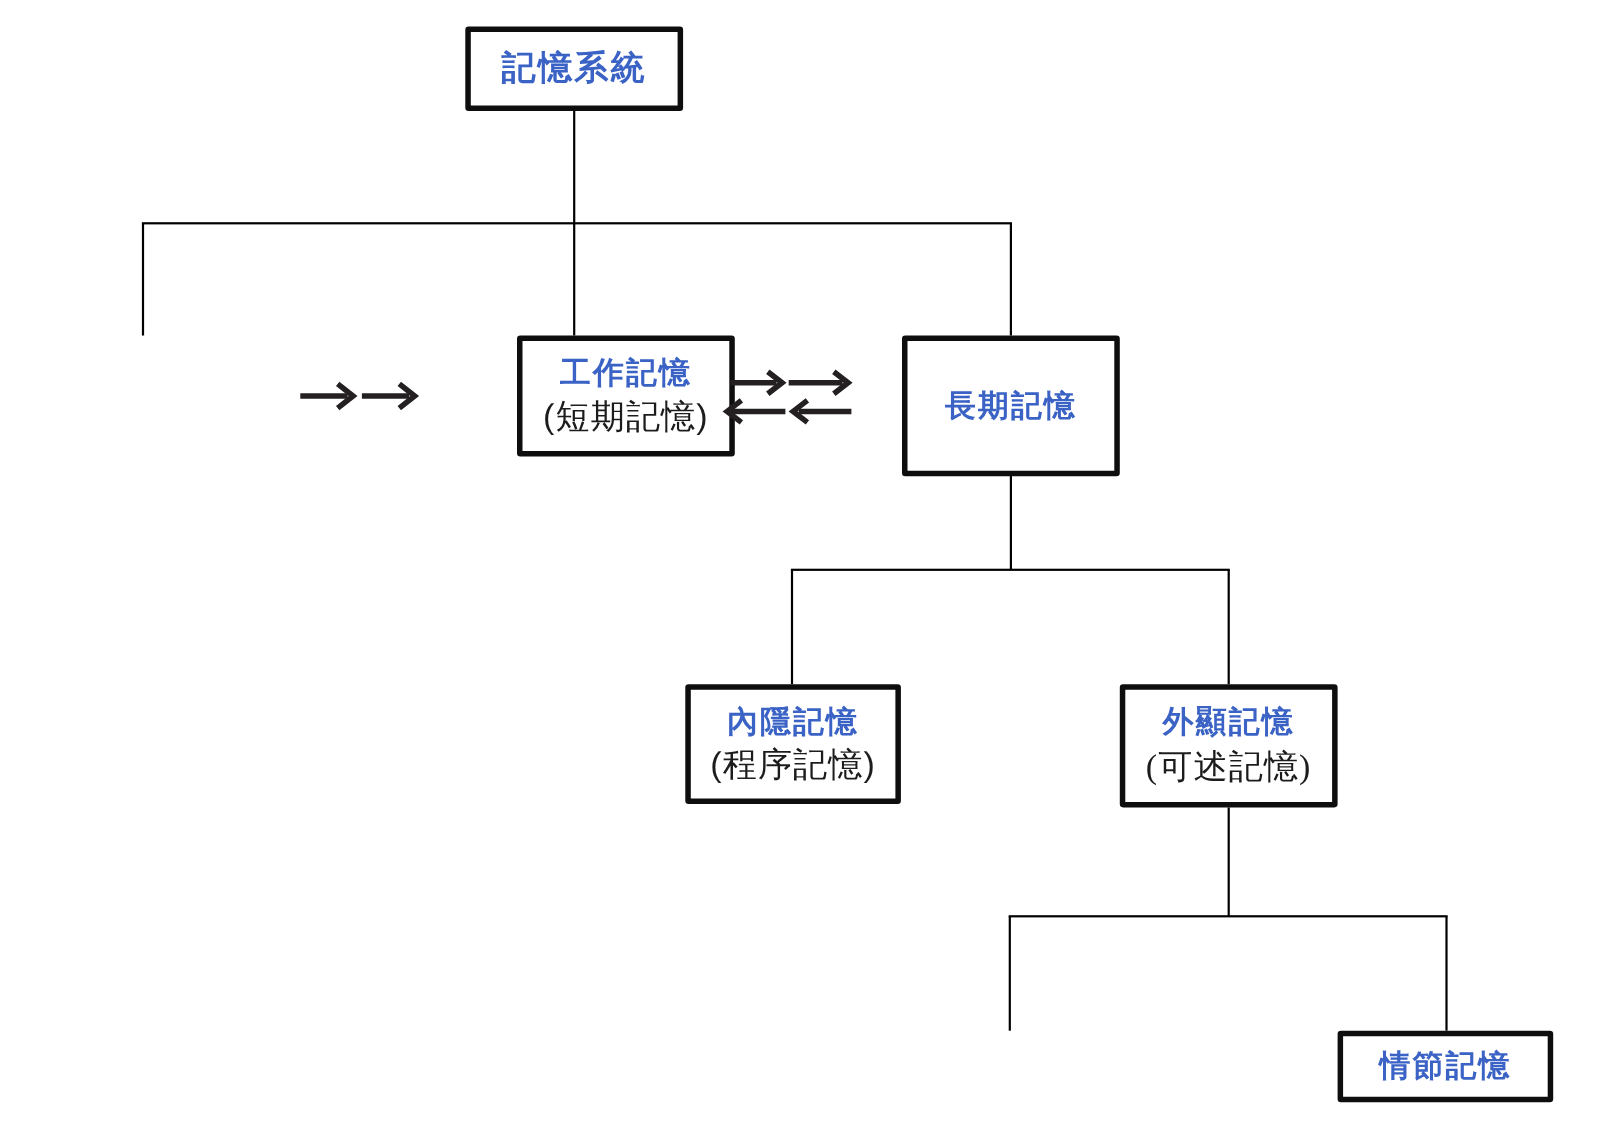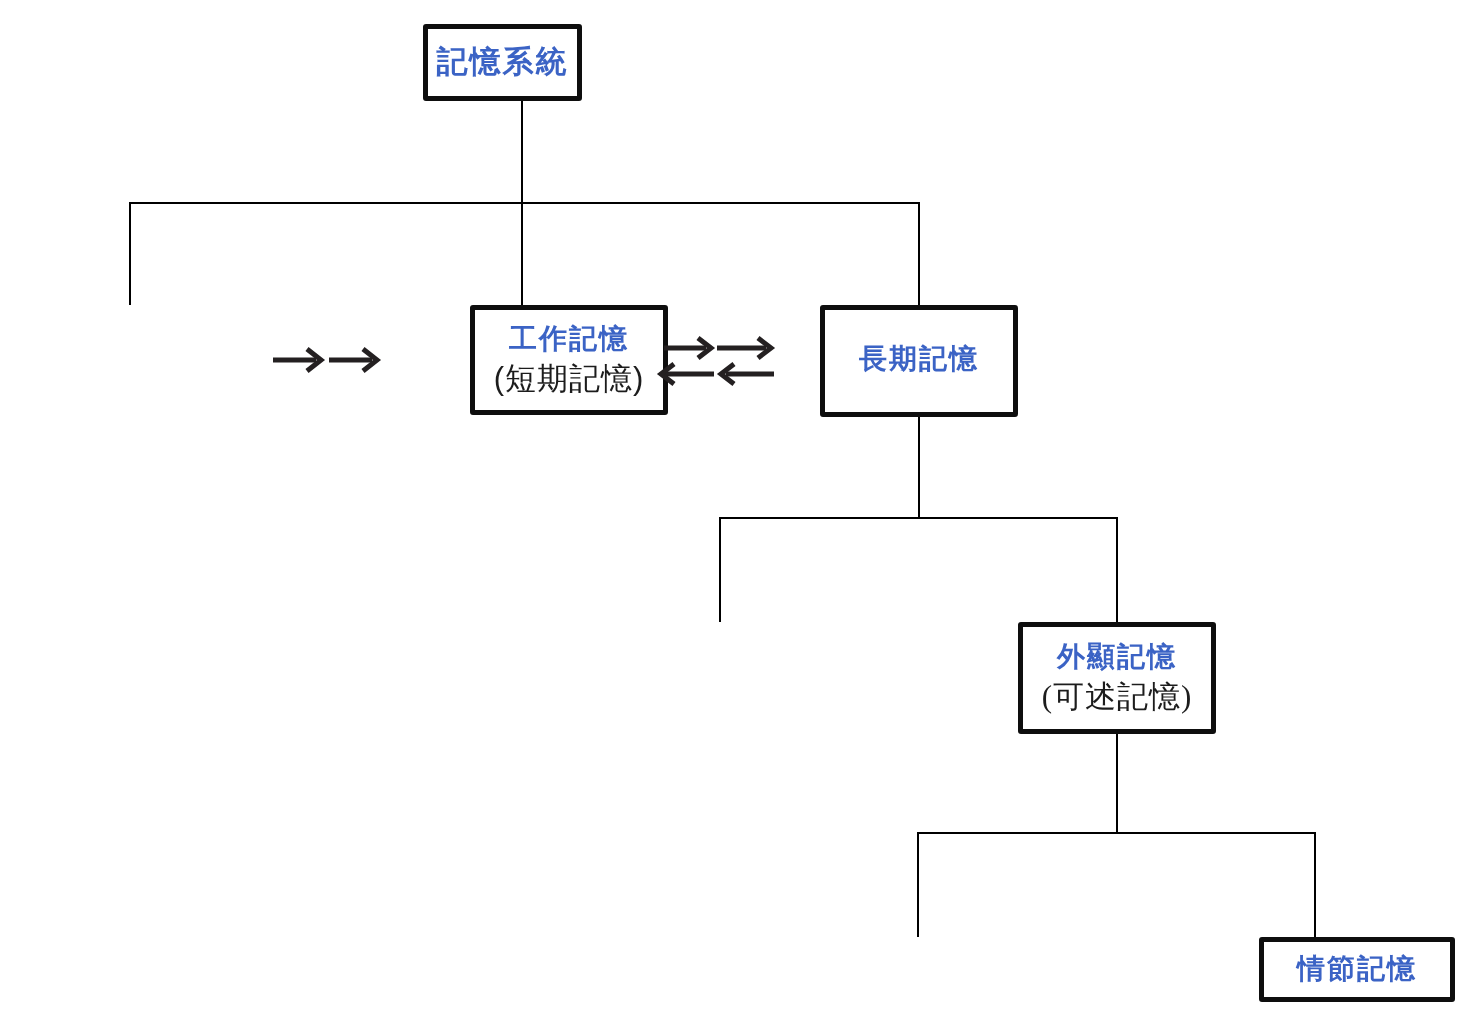"記憶系統" #node-root { width: 159px -> 198px }
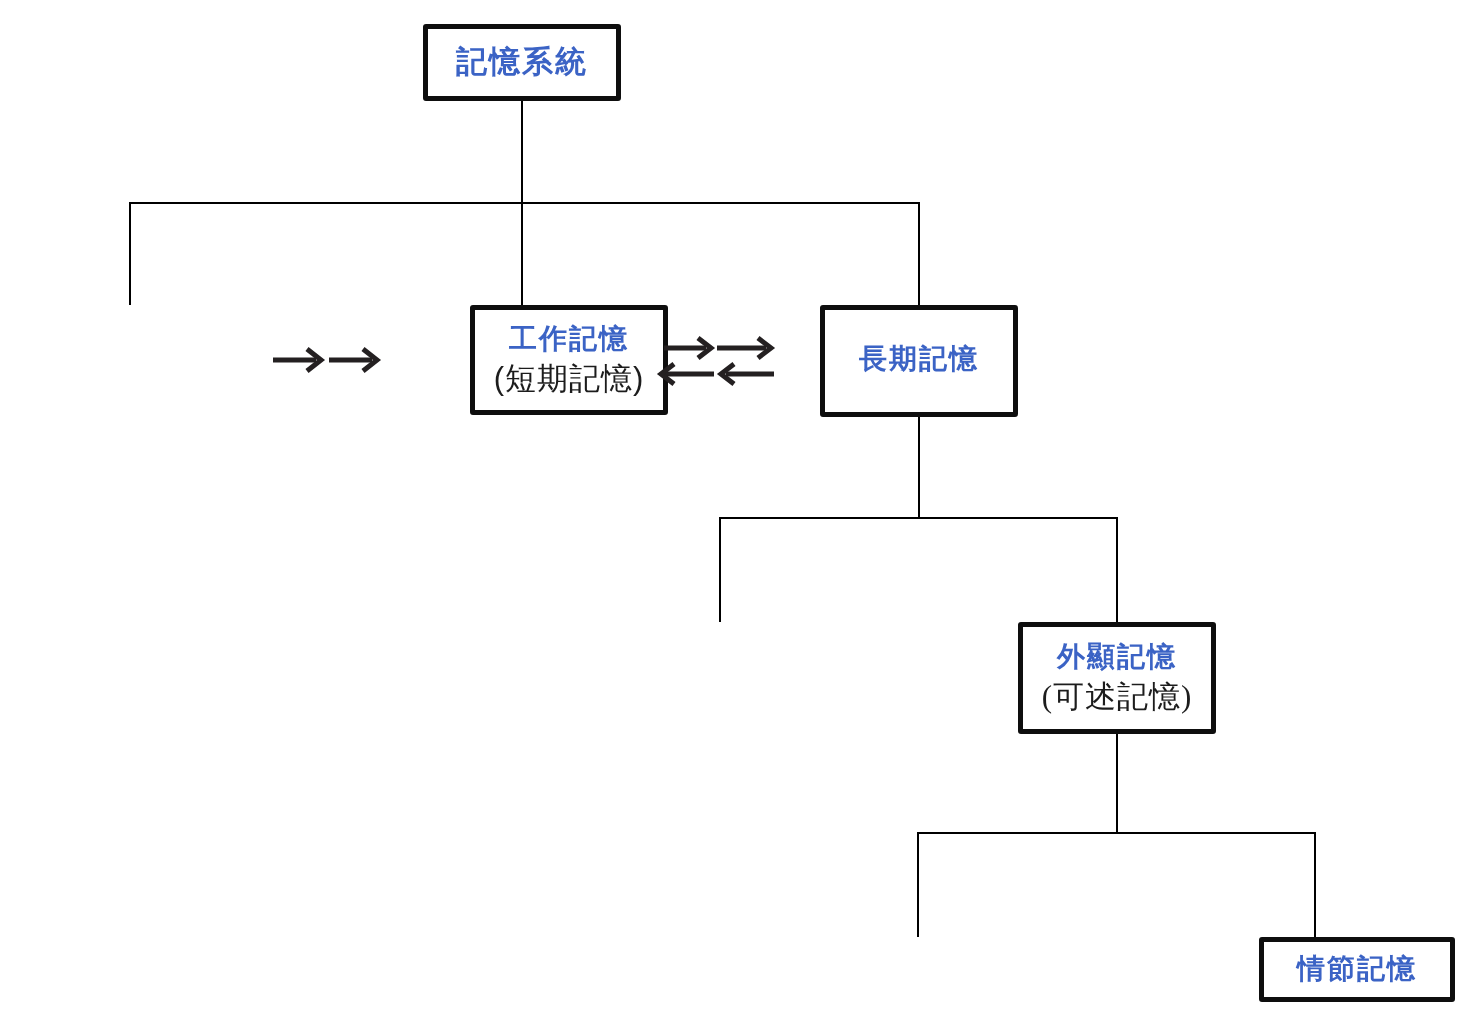"長期記憶" #node-longterm { font-family: Liberation Mono, monospace -> none; height: 112px -> 128px }
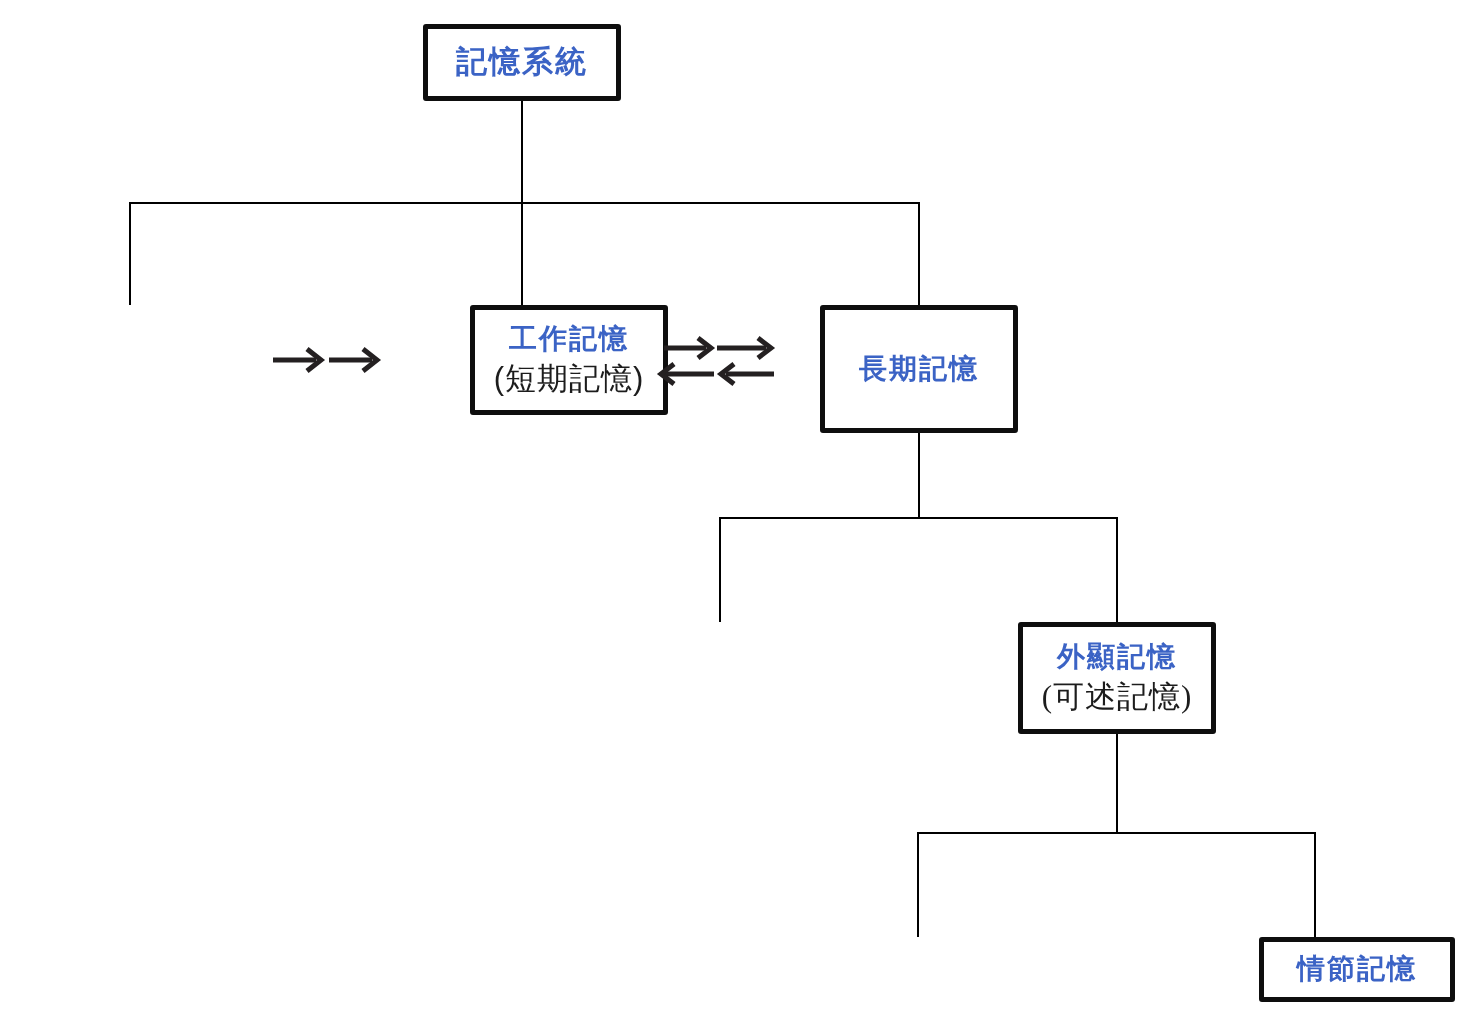"內隱記憶" div.node { html: none -> <div> <span>內隱記憶</span> <span>(程序記憶)</span> </div> }
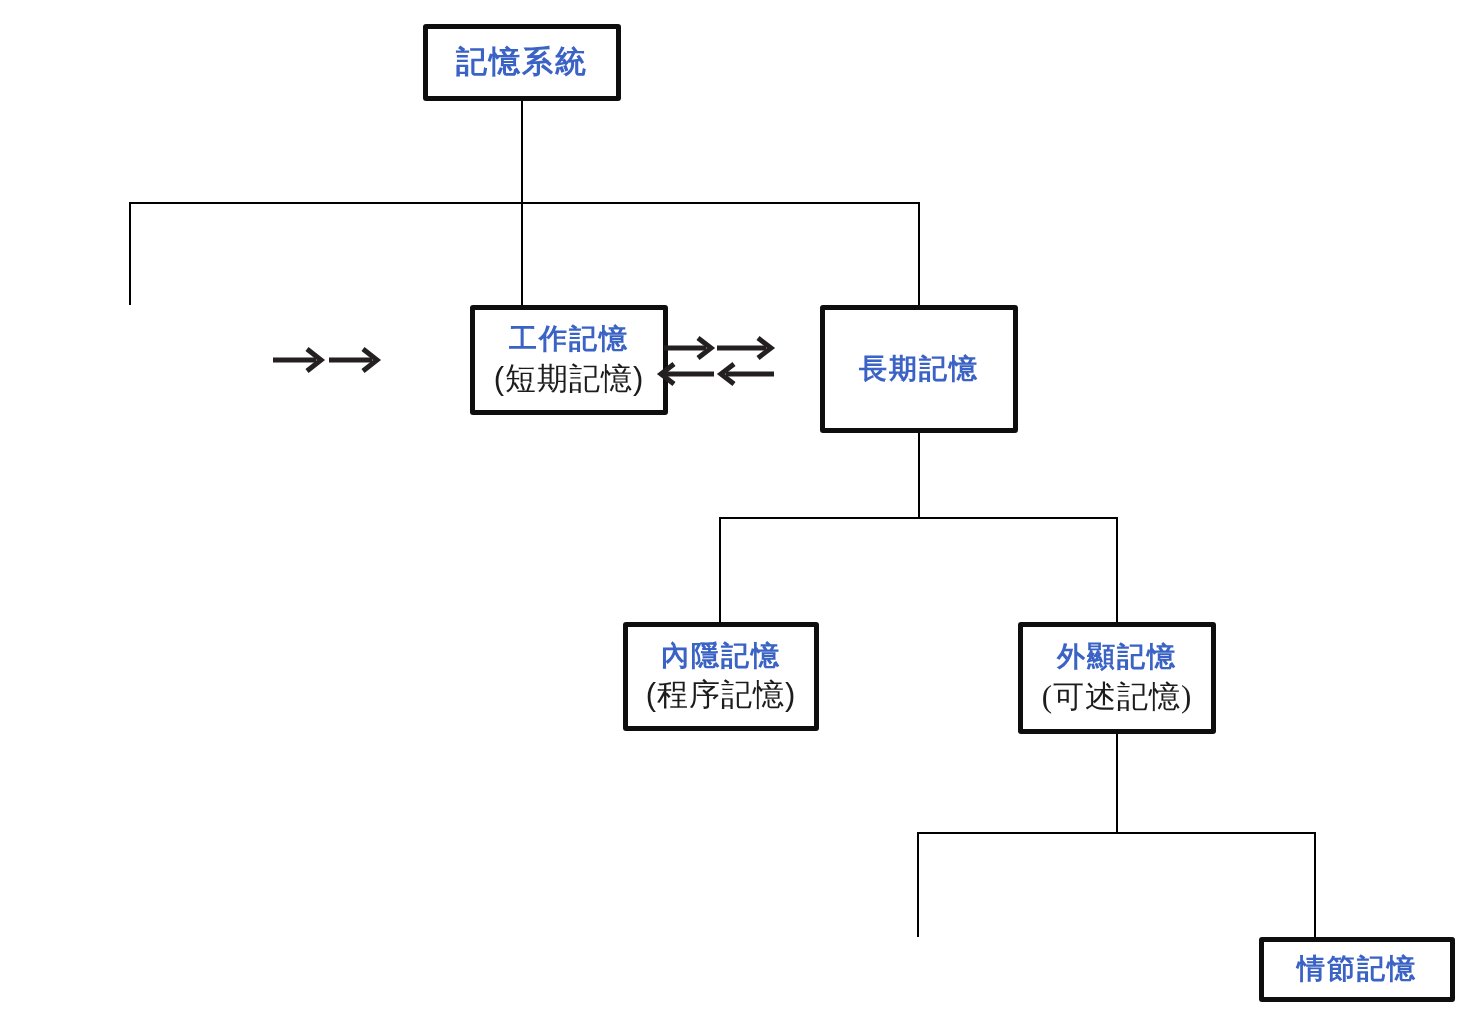"情節記憶" #node-episodic { margin-left: 43px -> none }
